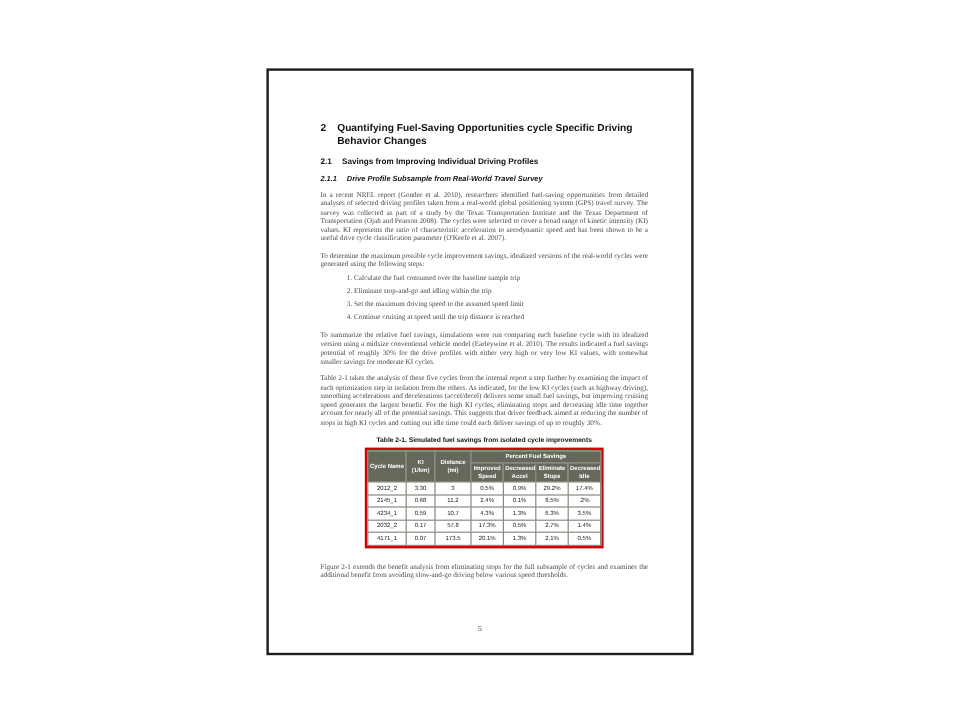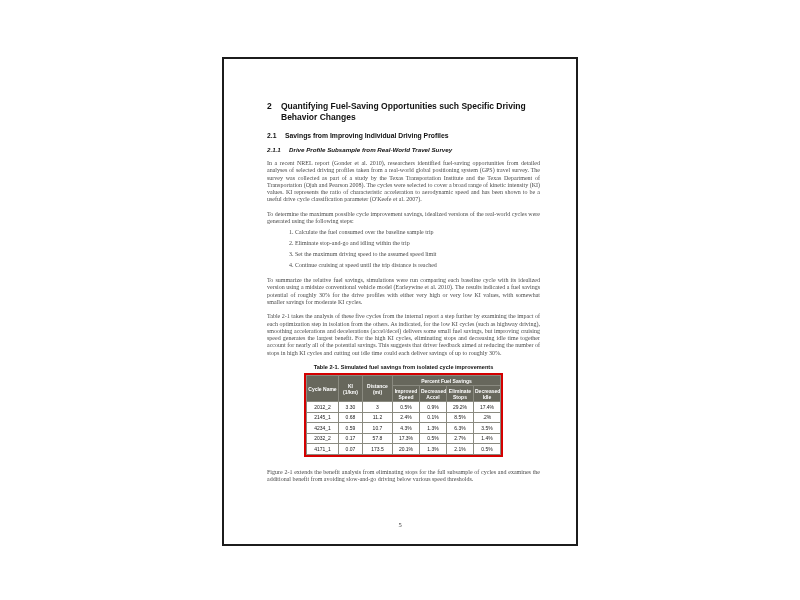"Quantifying Fuel-Saving Opportunities" span { text: such -> cycle }
